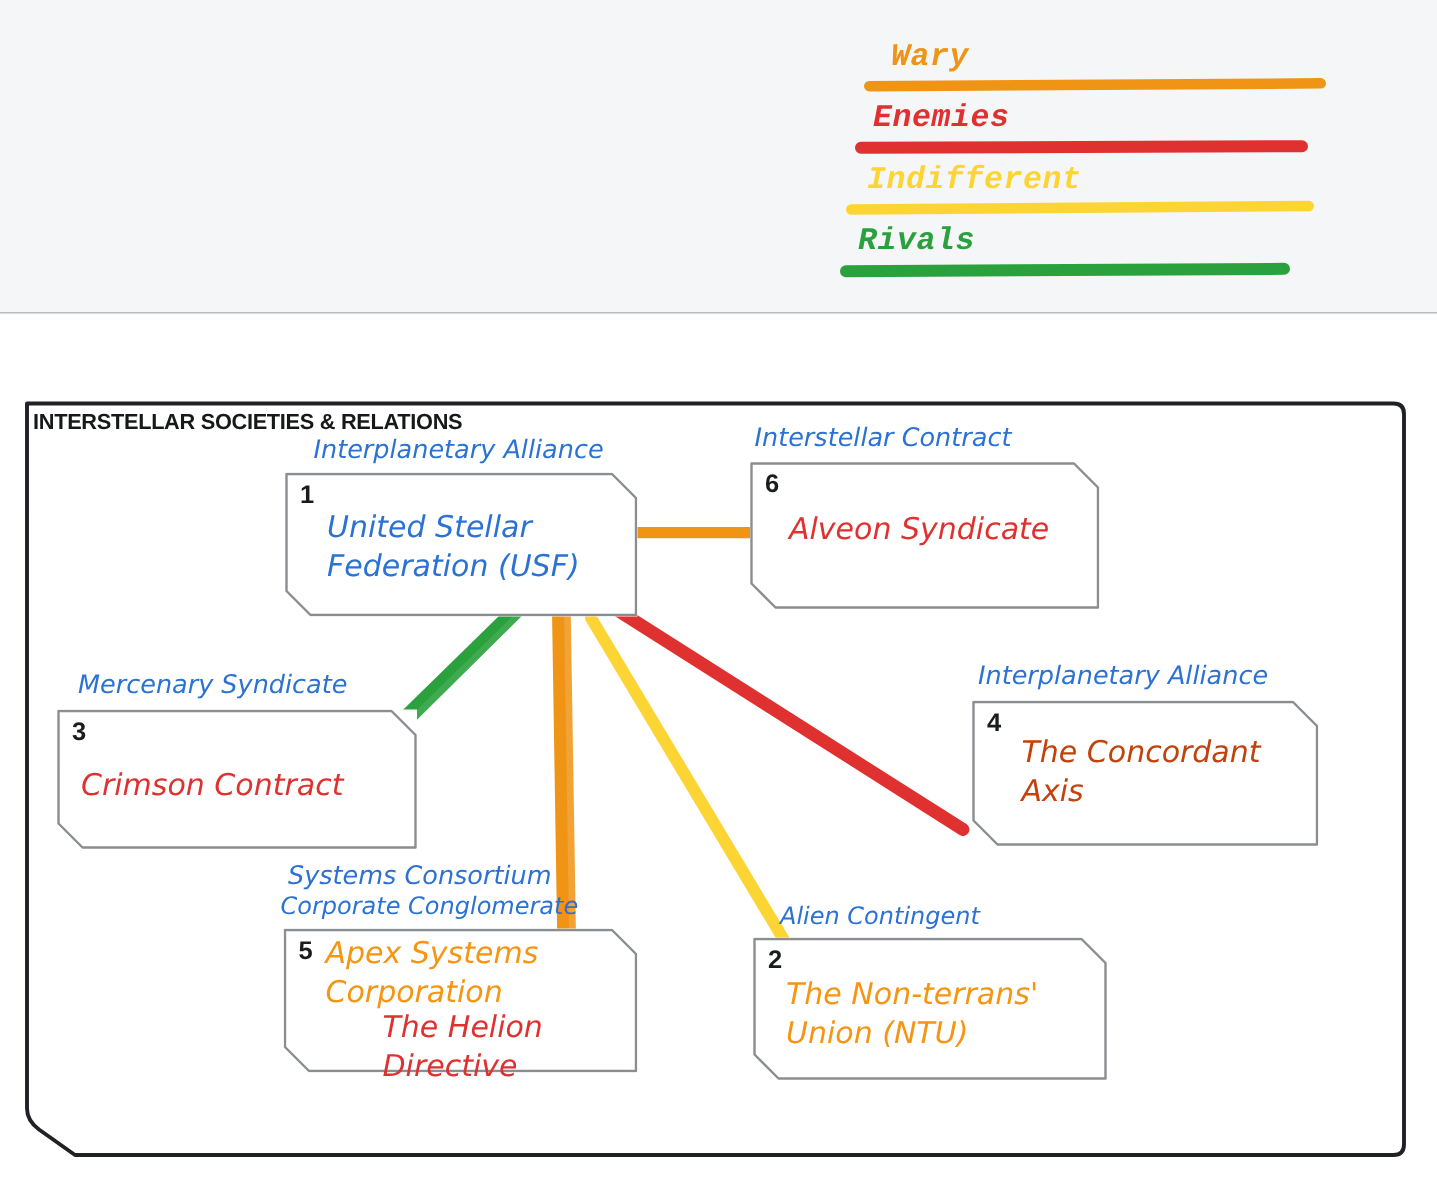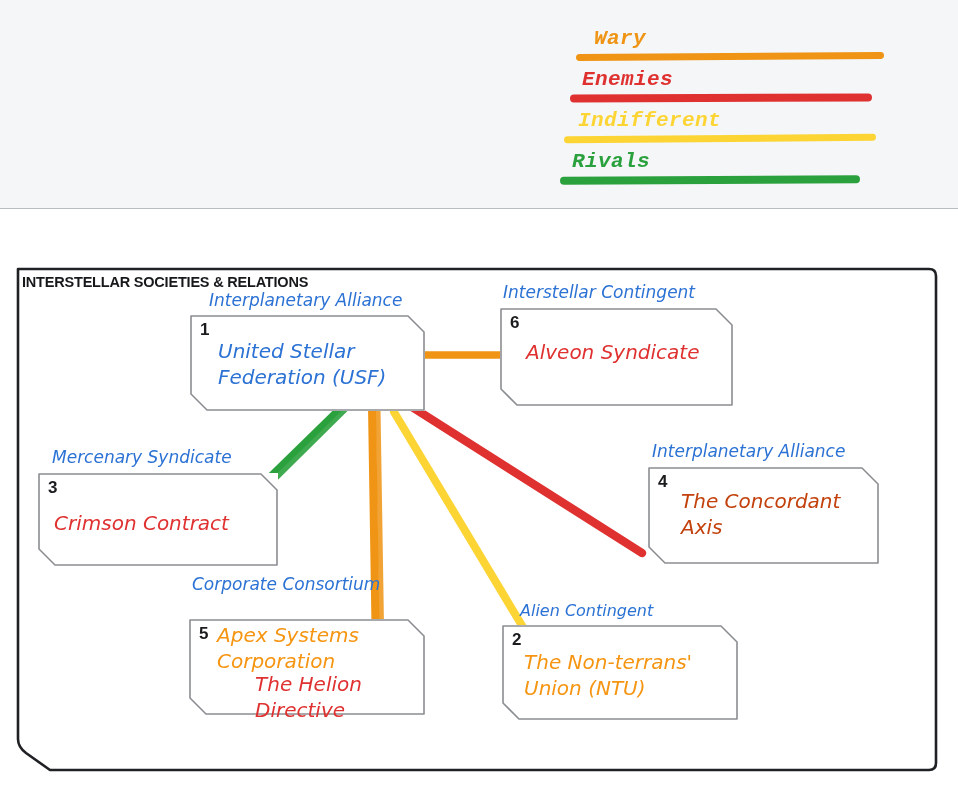"Interstellar Contingent" span.node-caption { text: Contingent -> Contract }
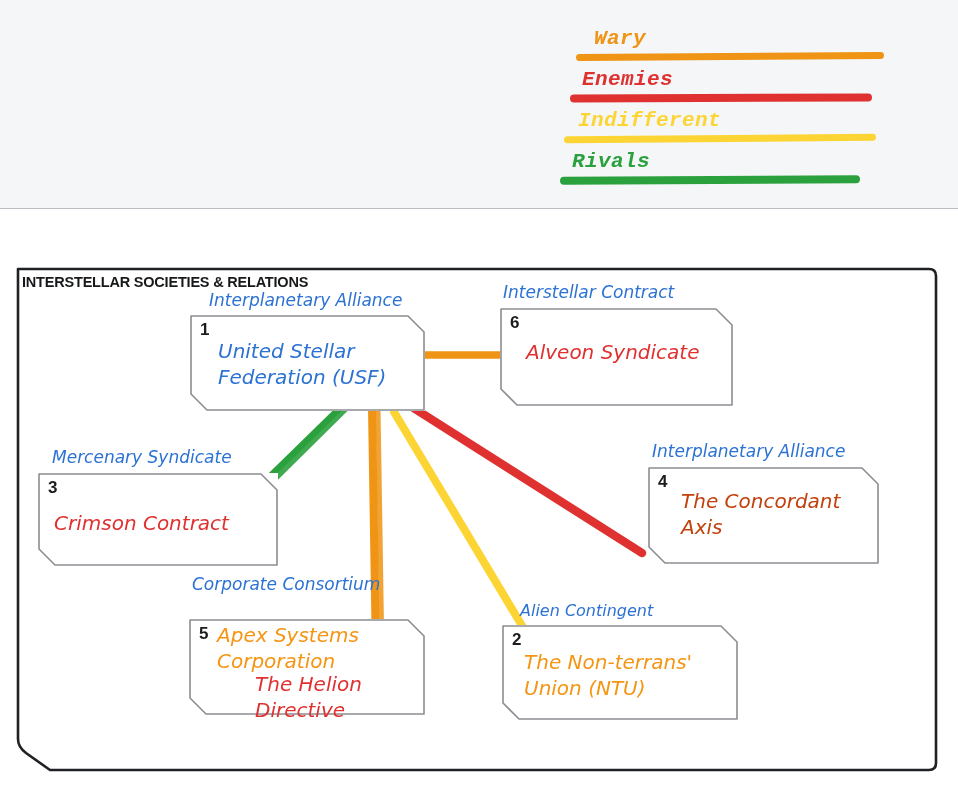"Corporate Consortium" span.node-caption { text: Corporate -> Systems }
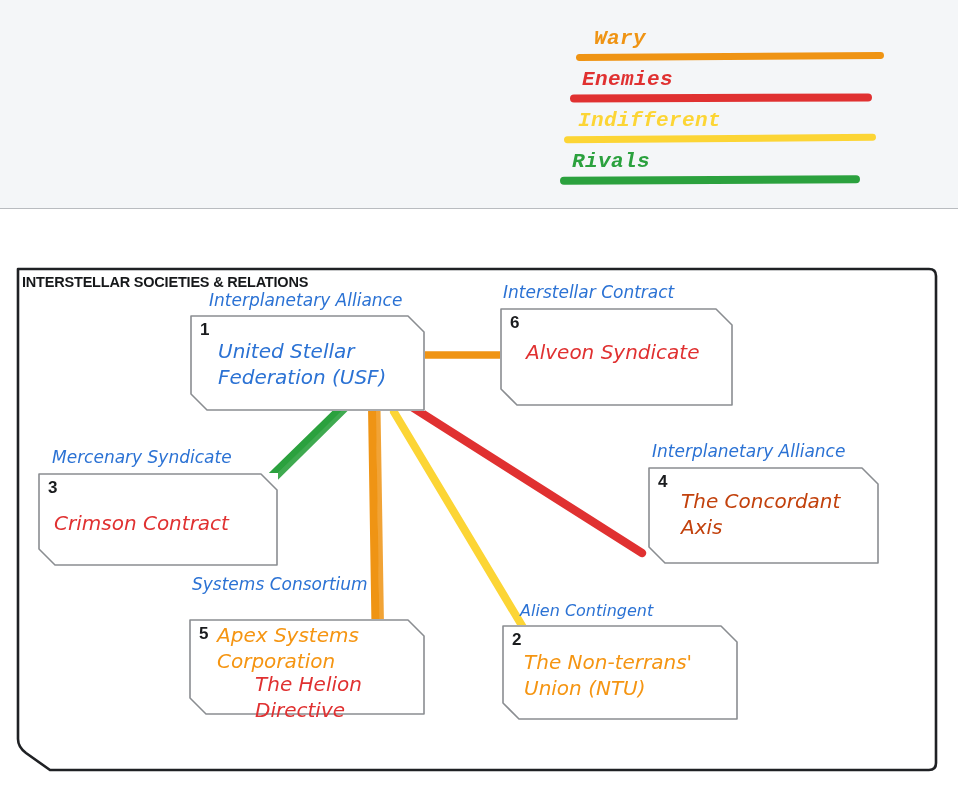"Corporate Conglomerate" span.node-caption { html: none -> <span>Corporate Conglomerate</span> }
